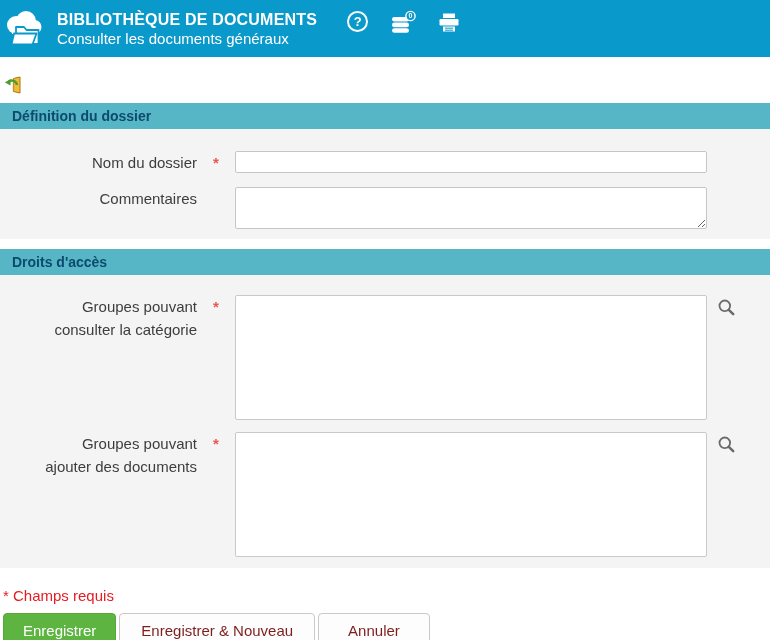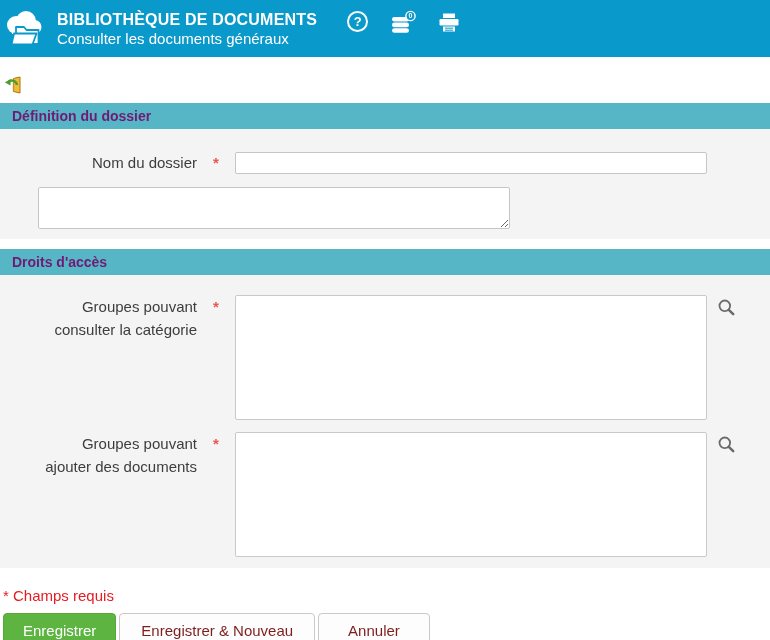"Définition du dossier" .section-bar { color: #701a75 -> #0c4a6e }
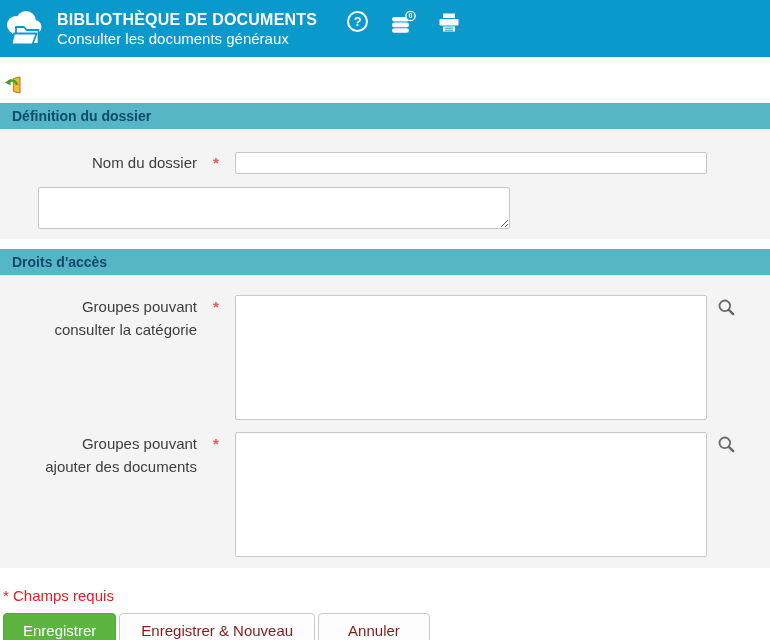"Nom du dossier" .row.center { align-items: flex-end -> flex-start }
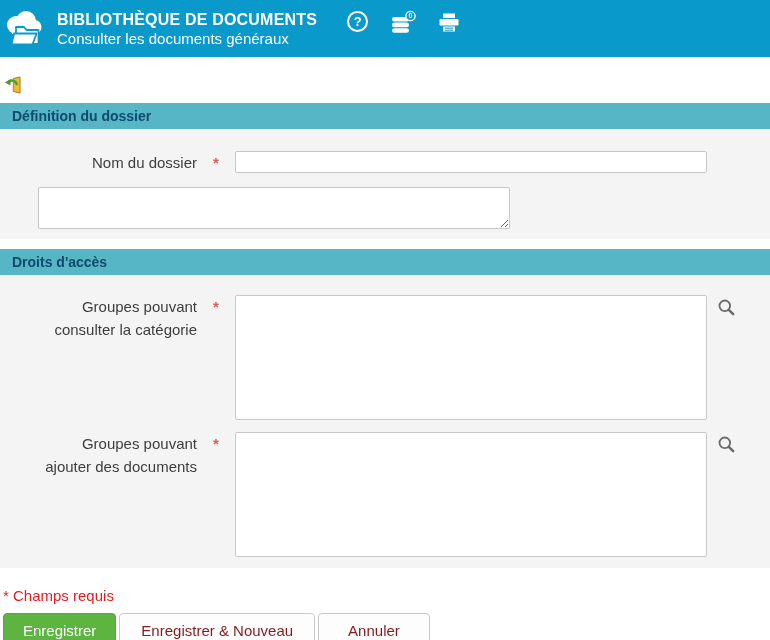"Commentaires" div.lbl { html: none -> <div>Commentaires</div> }
